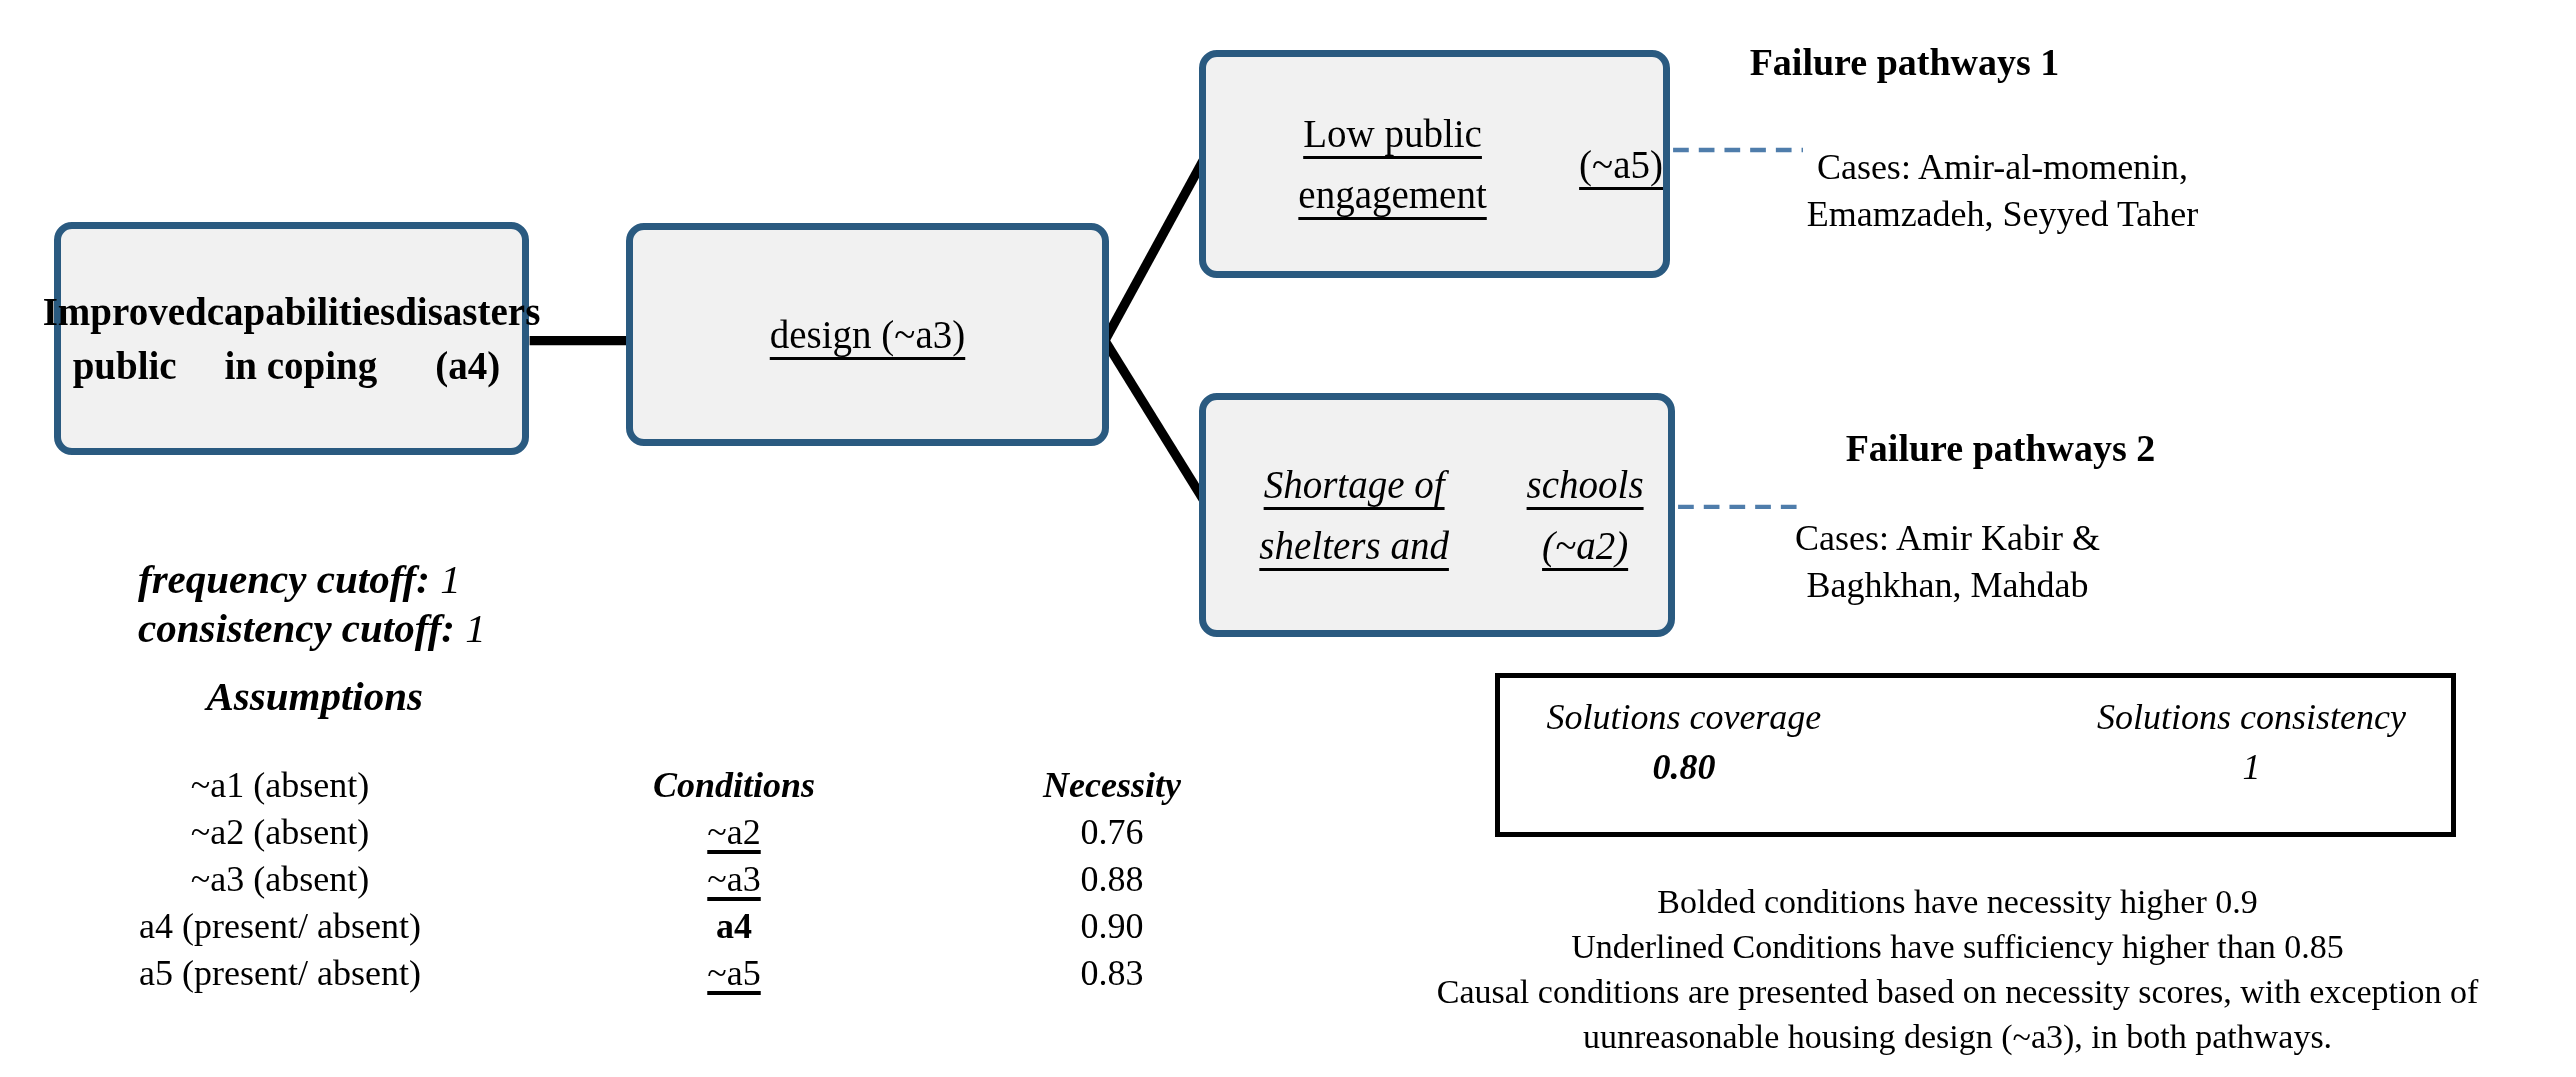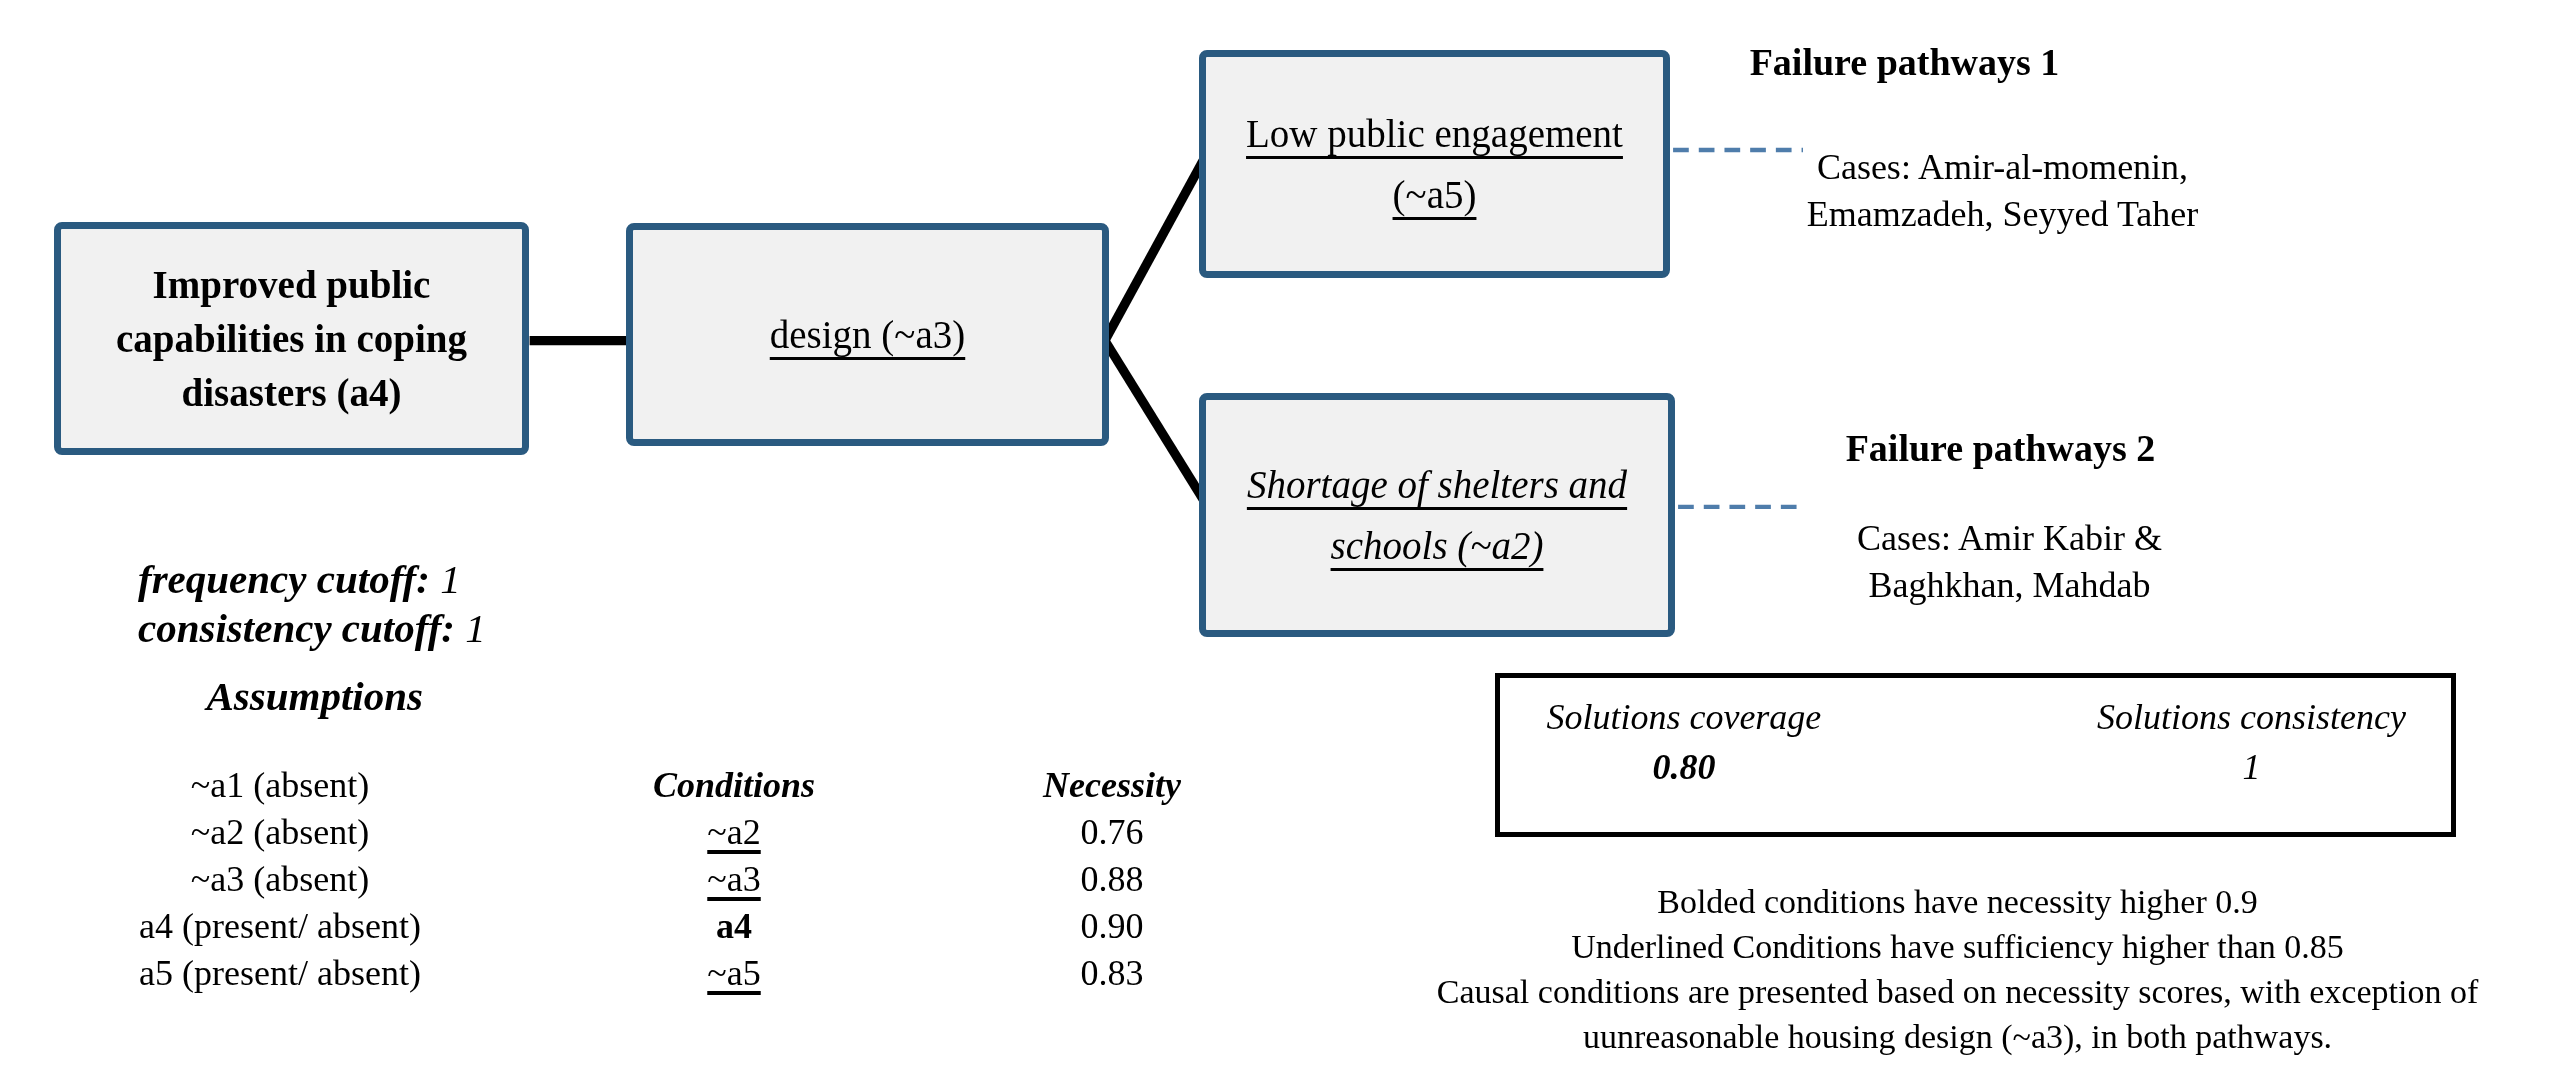"Low public engagement" .node { border-radius: 8px -> 18px; flex-direction: column -> row }
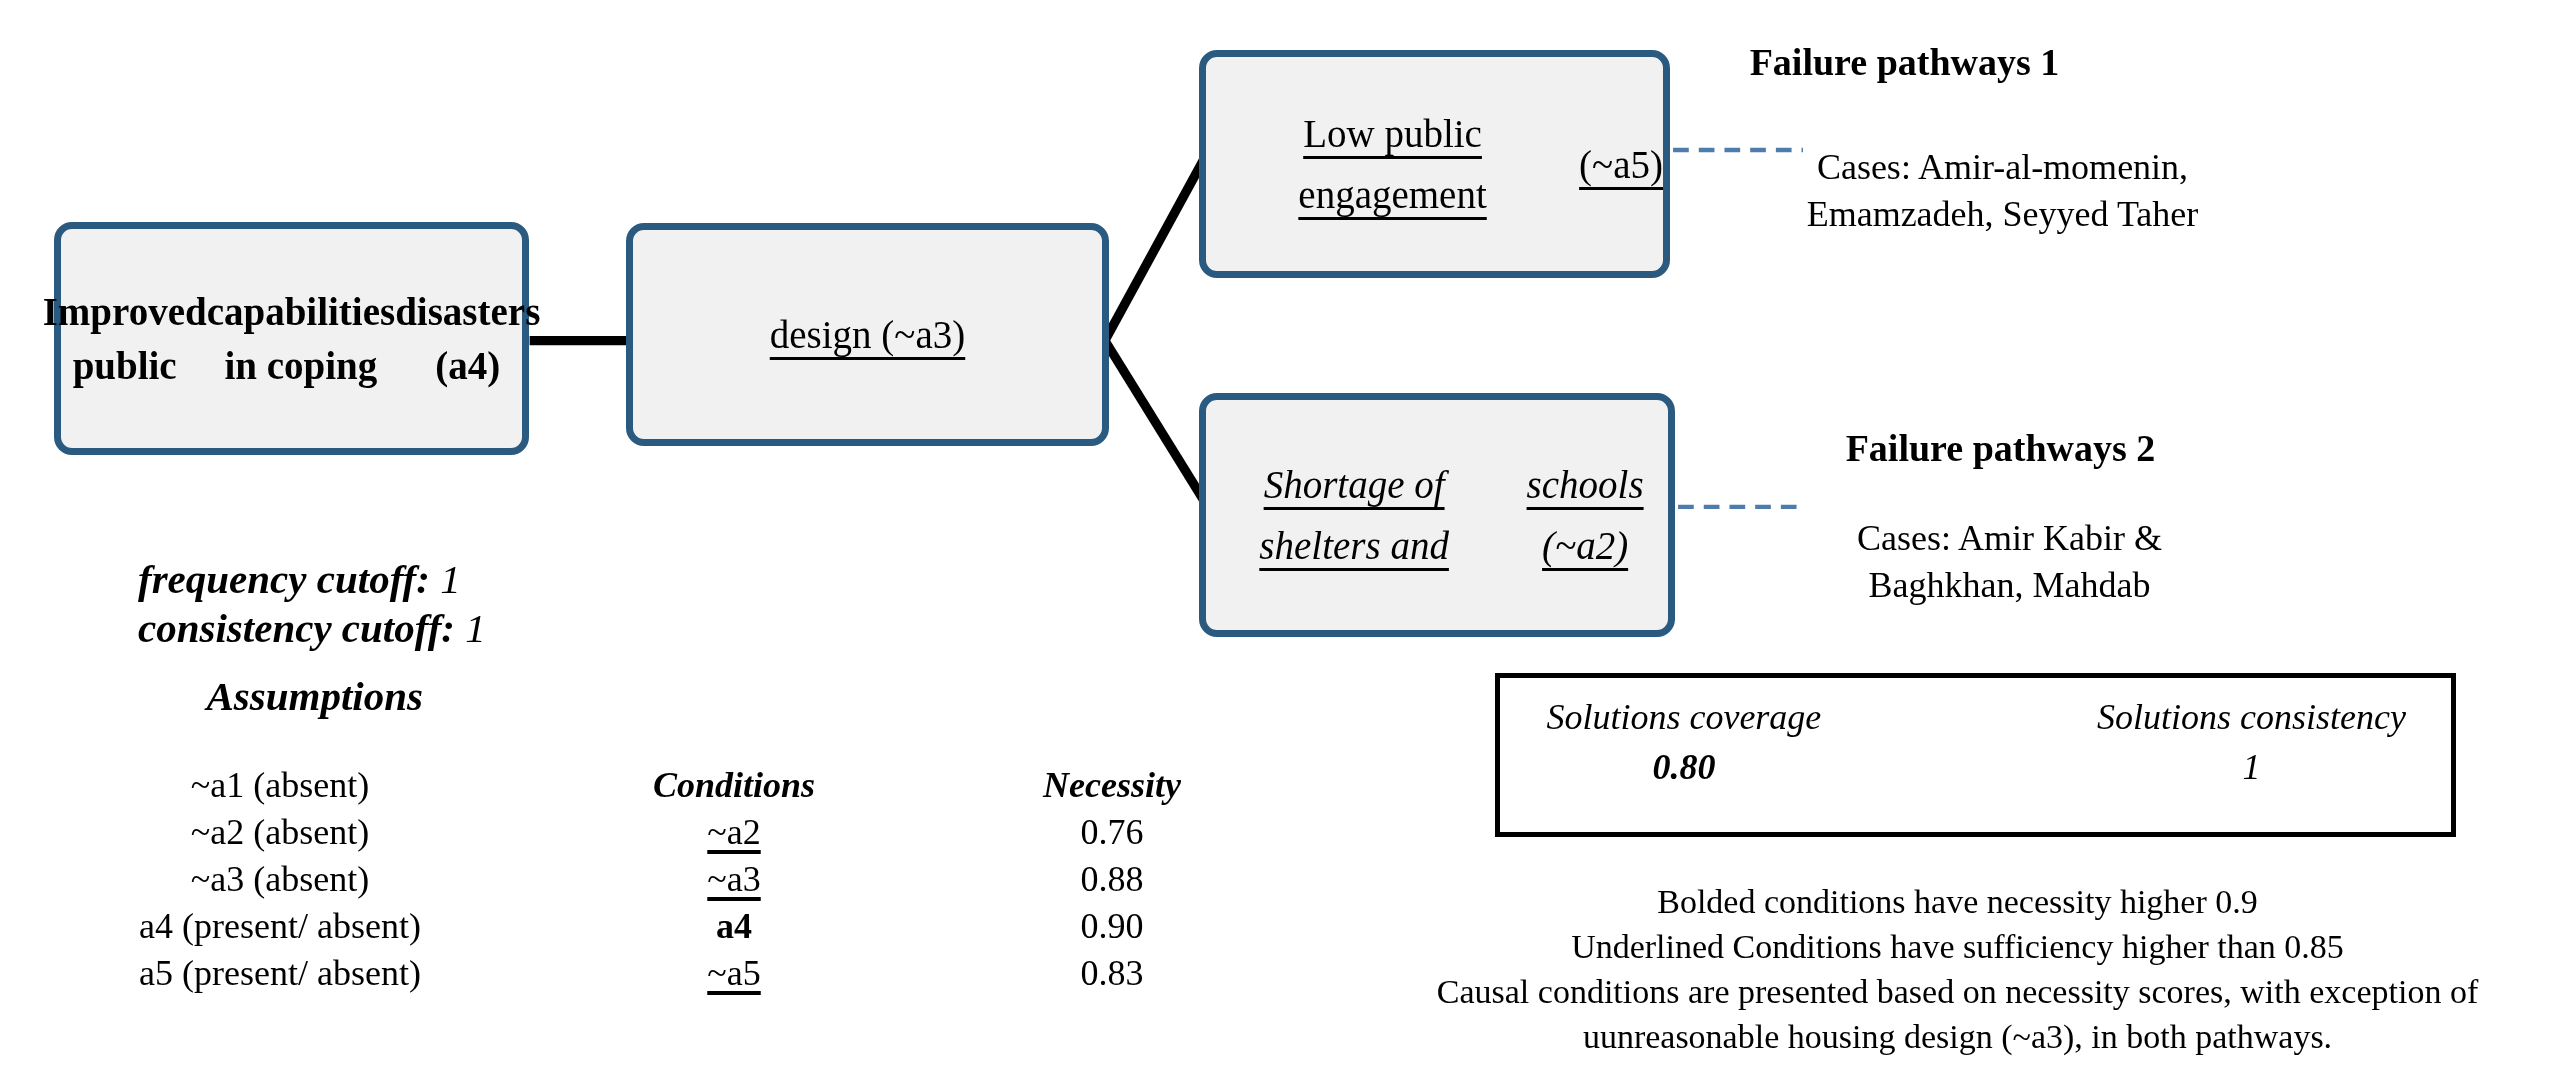"Cases: Amir Kabir &" #cases2 { left: 1749px -> 1687px }
